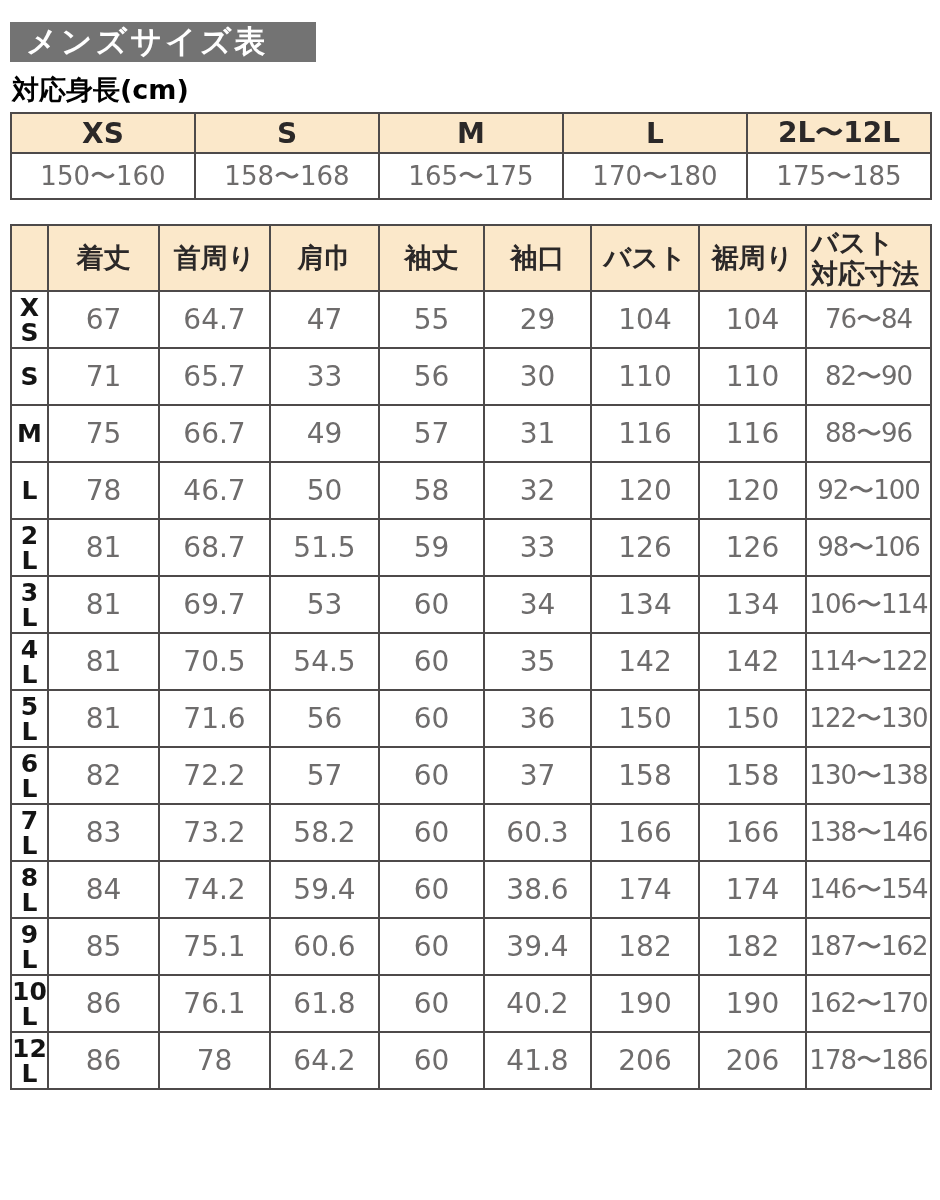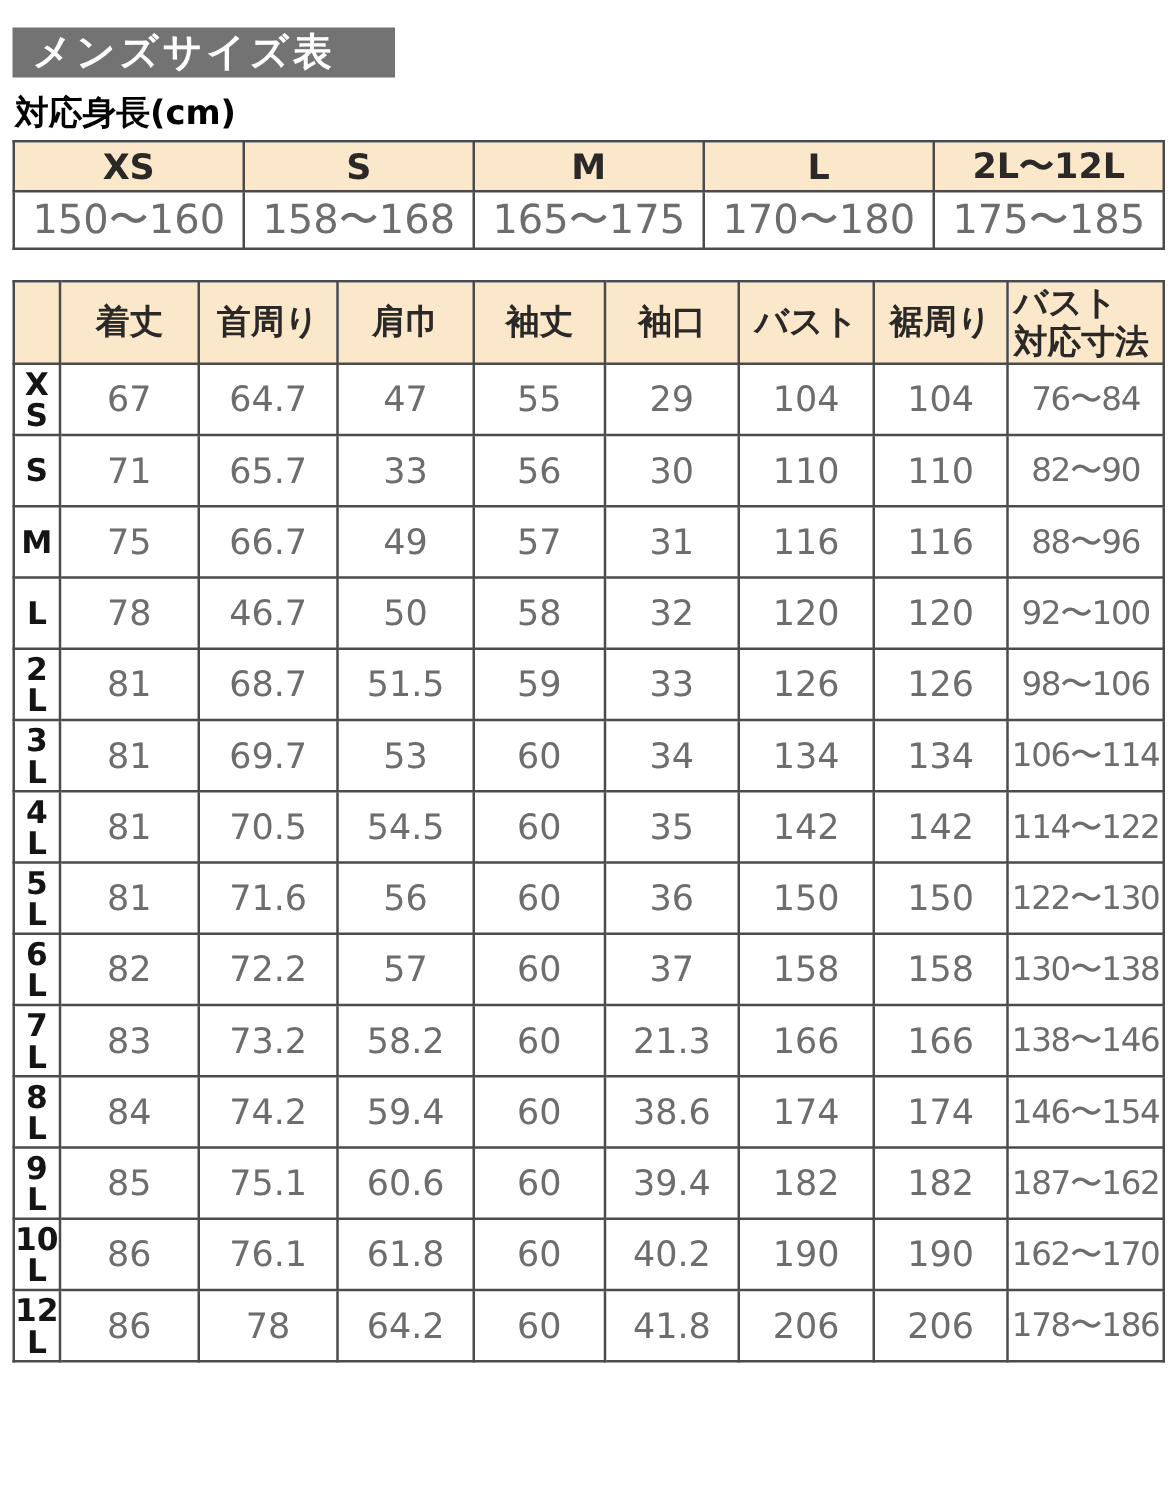"150〜160" #height-table td { font-size: 32px -> 26px }
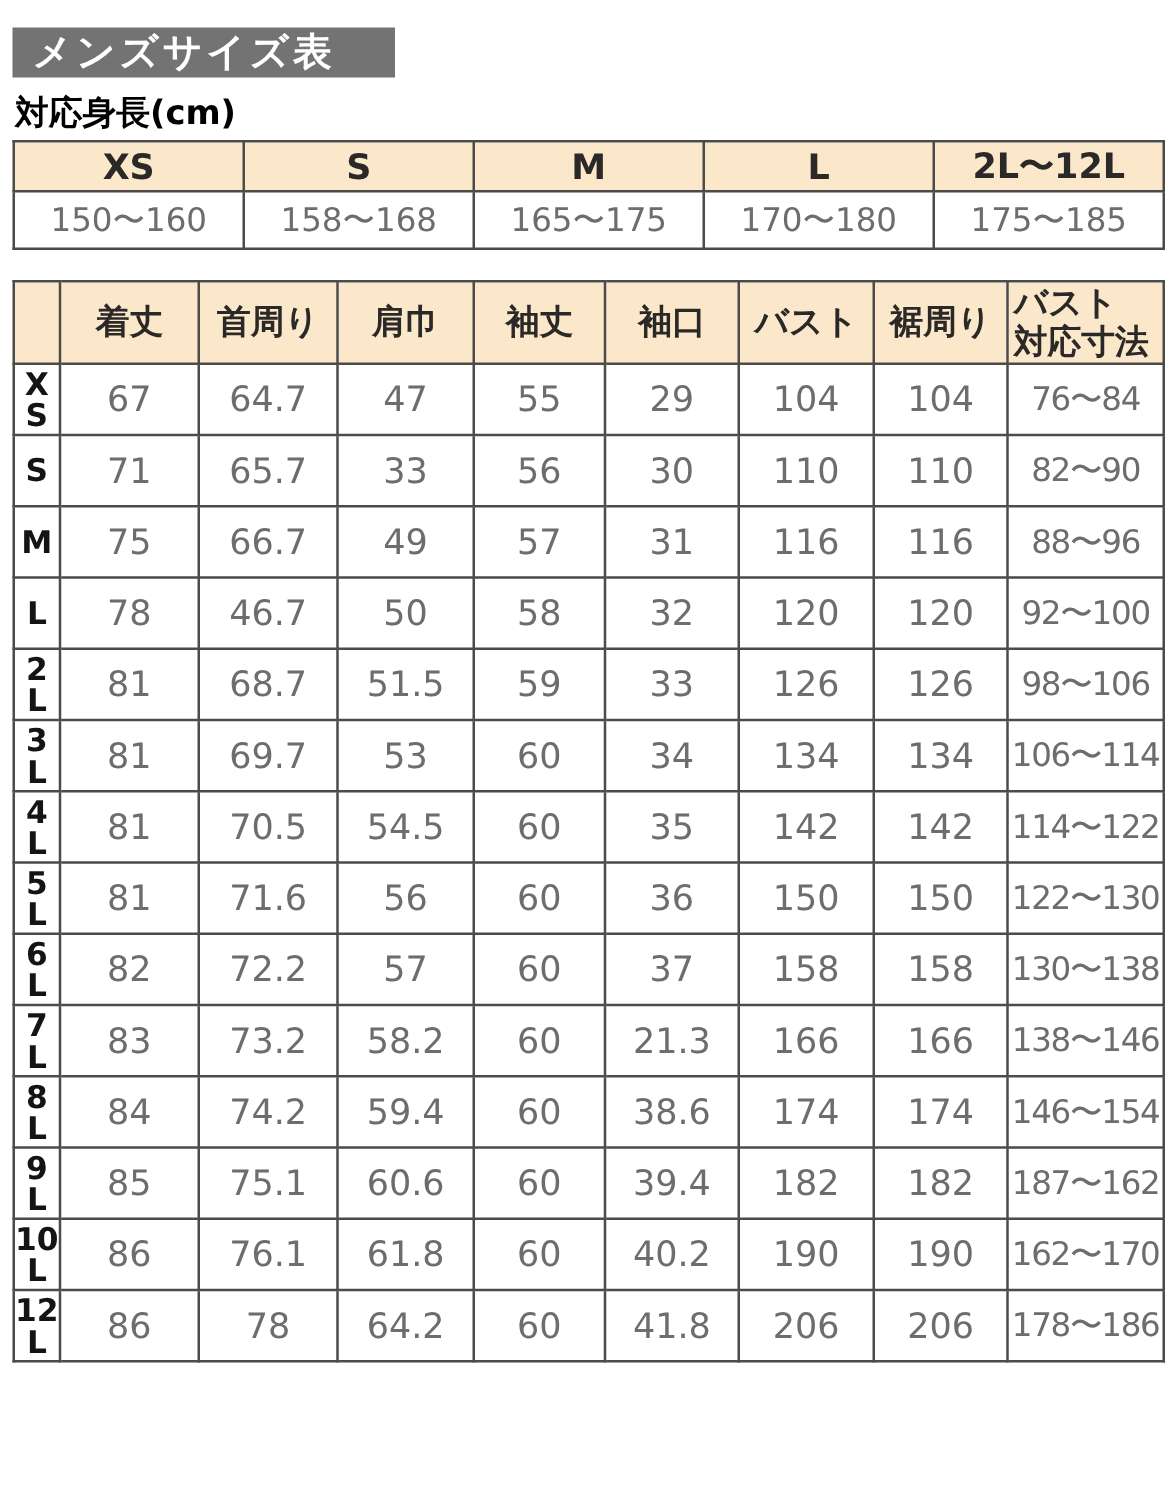"21.3" td { text: 21.3 -> 60.3 }
